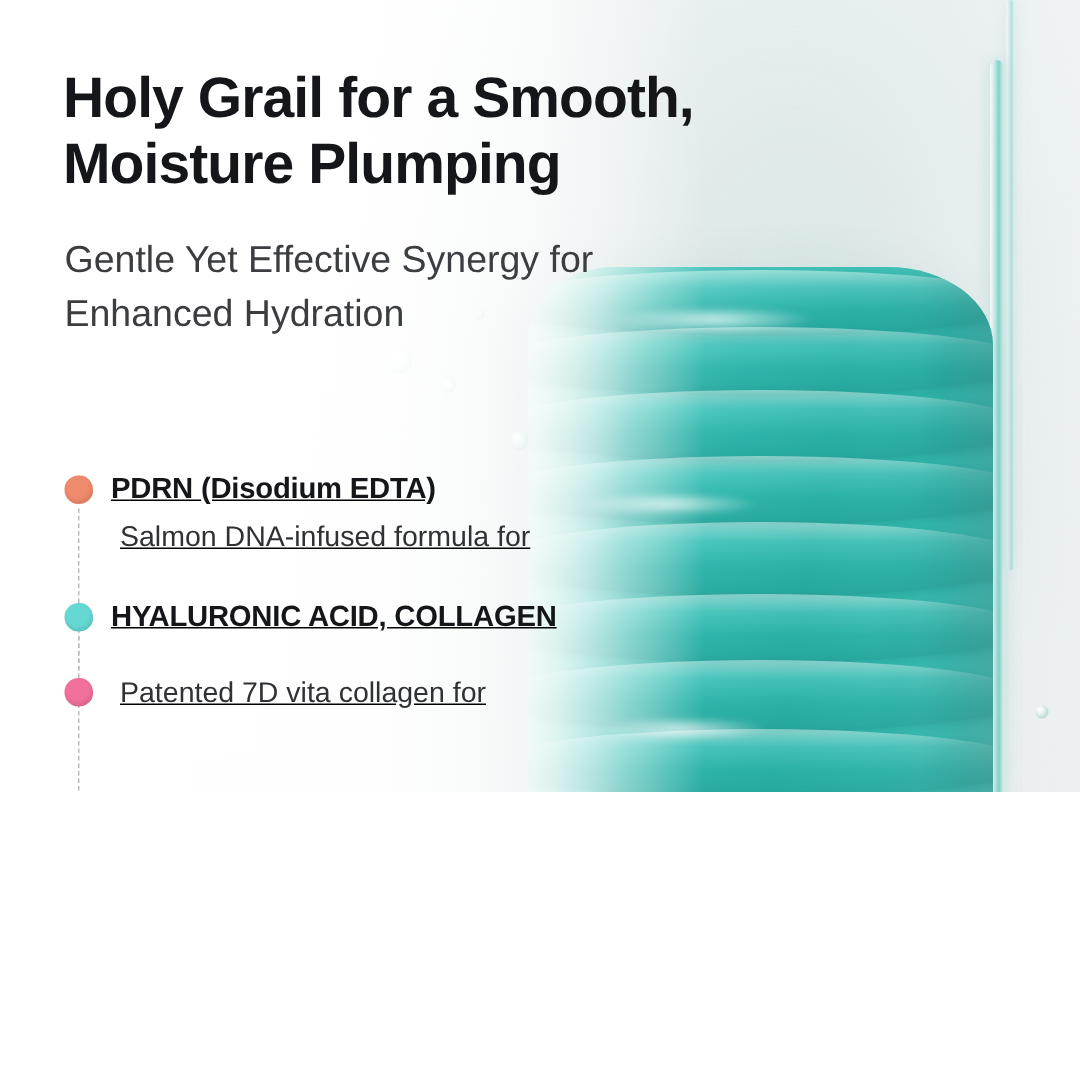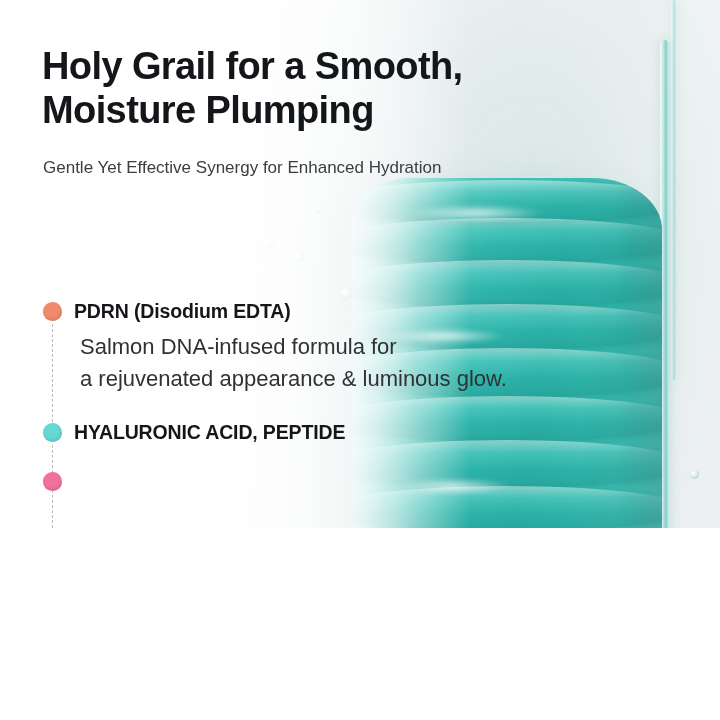"Gentle Yet Effective Synergy for" .subhead { font-size: 17px -> 25px }
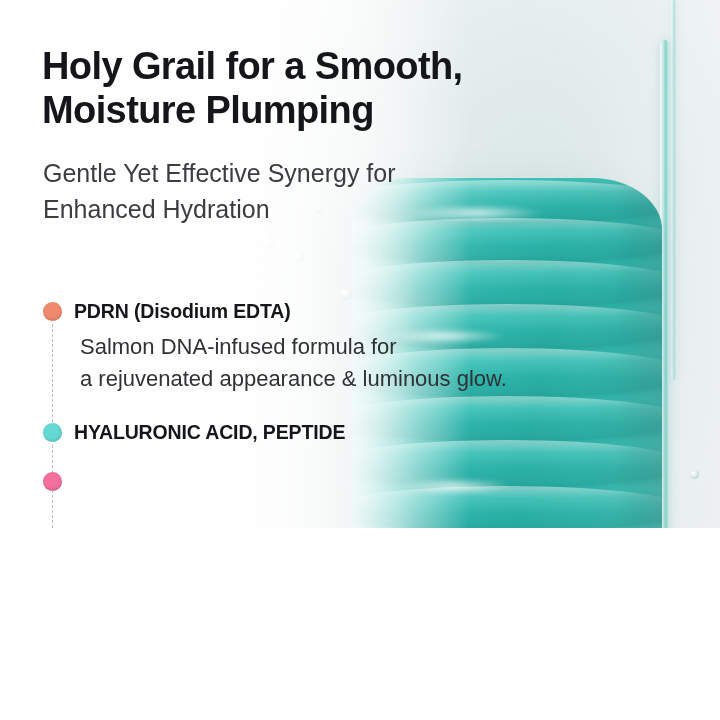"PDRN (Disodium EDTA)" .ingredients { text-decoration: none -> underline; top: 300px -> 315px }
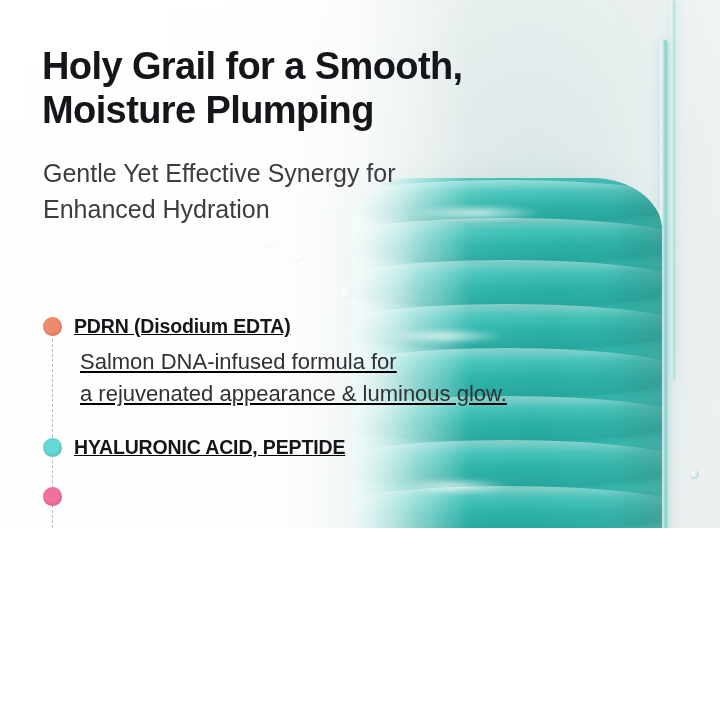"Salmon DNA-infused formula for" .ing-desc { font-size: 22px -> 19px }
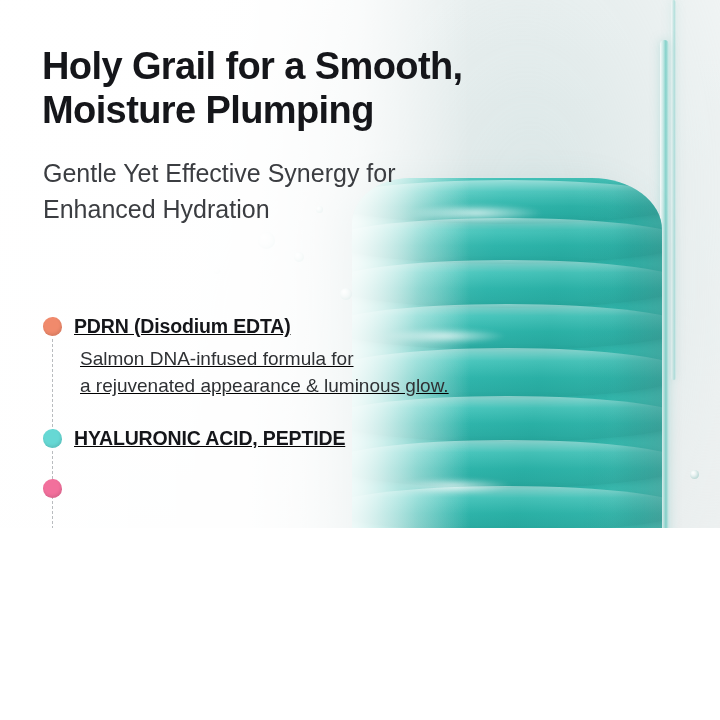"a rejuvenated appearance & luminous" span.l { html: <span>a rejuvenated appearance &amp; luminous glow.</span> -> none }
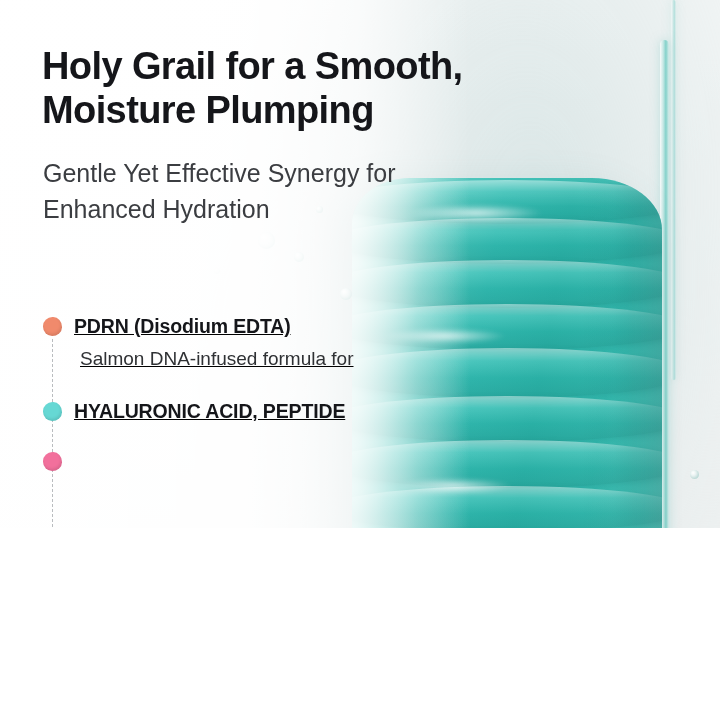"HYALURONIC ACID, PEPTIDE" div.ing-title { text: PEPTIDE -> COLLAGEN }
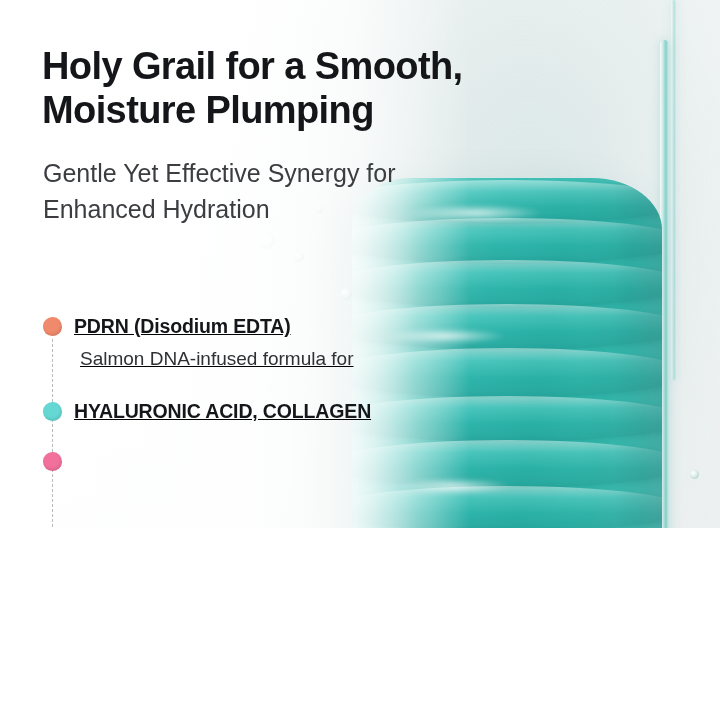"Patented 7D vita collagen for" span.l { html: none -> <span>Patented 7D vita collagen for</span> }
